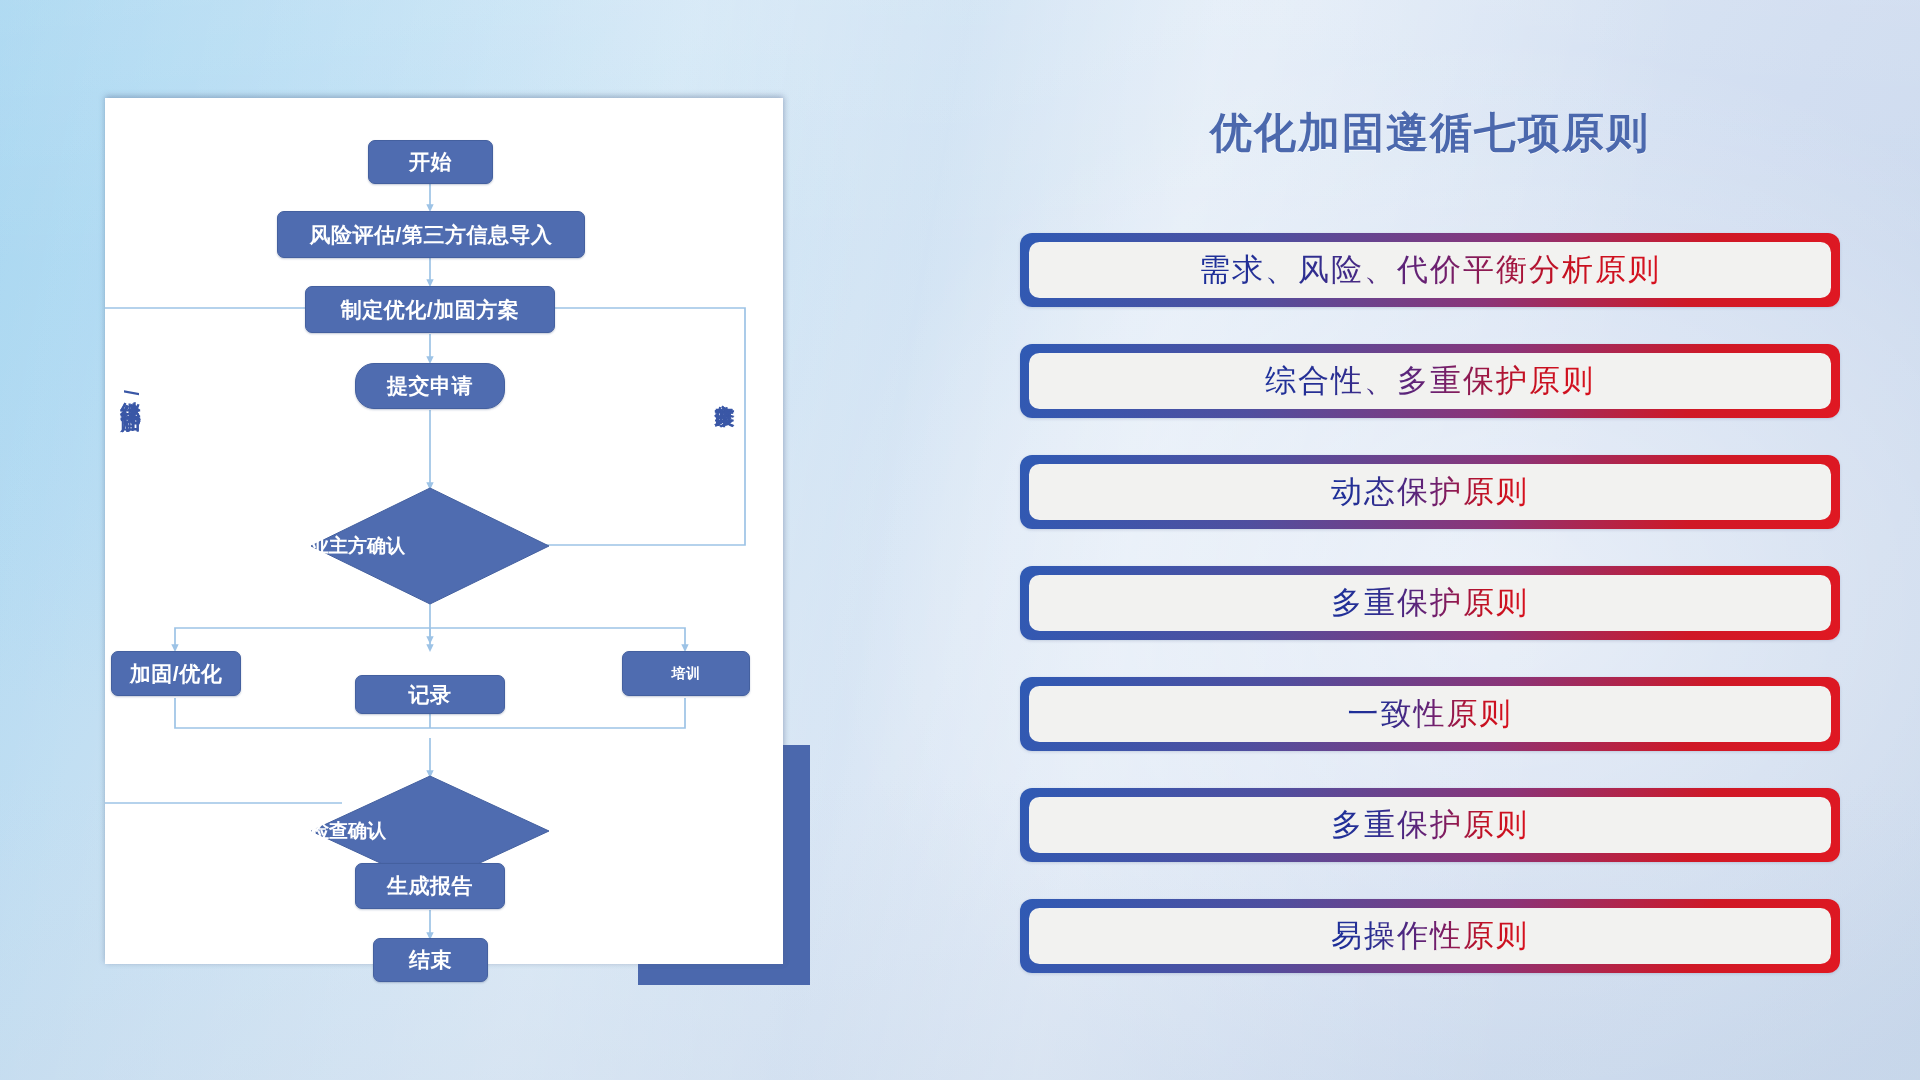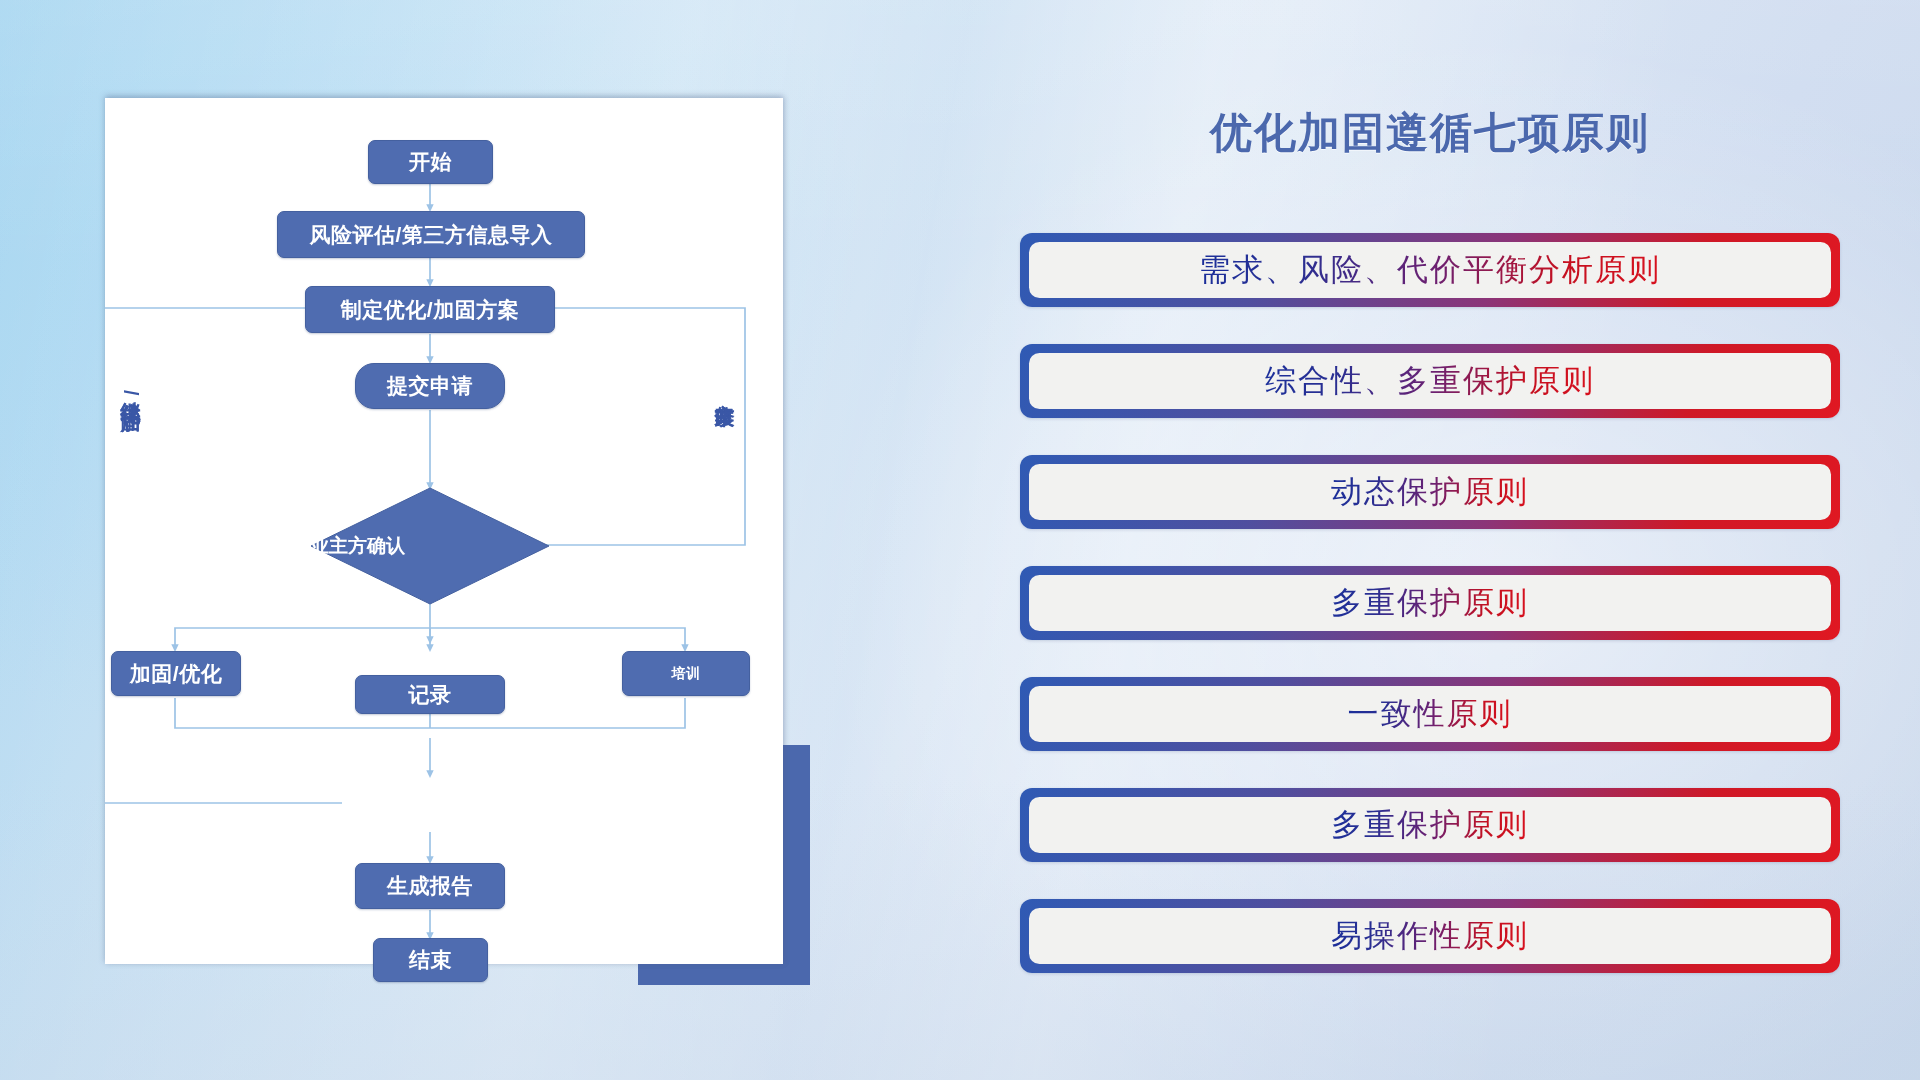"检查确认" div.diamond-wrap { html: none -> <div> <svg> <polygon></polygon> </svg> <div> <span>检查确认</span> </div> </div> }
